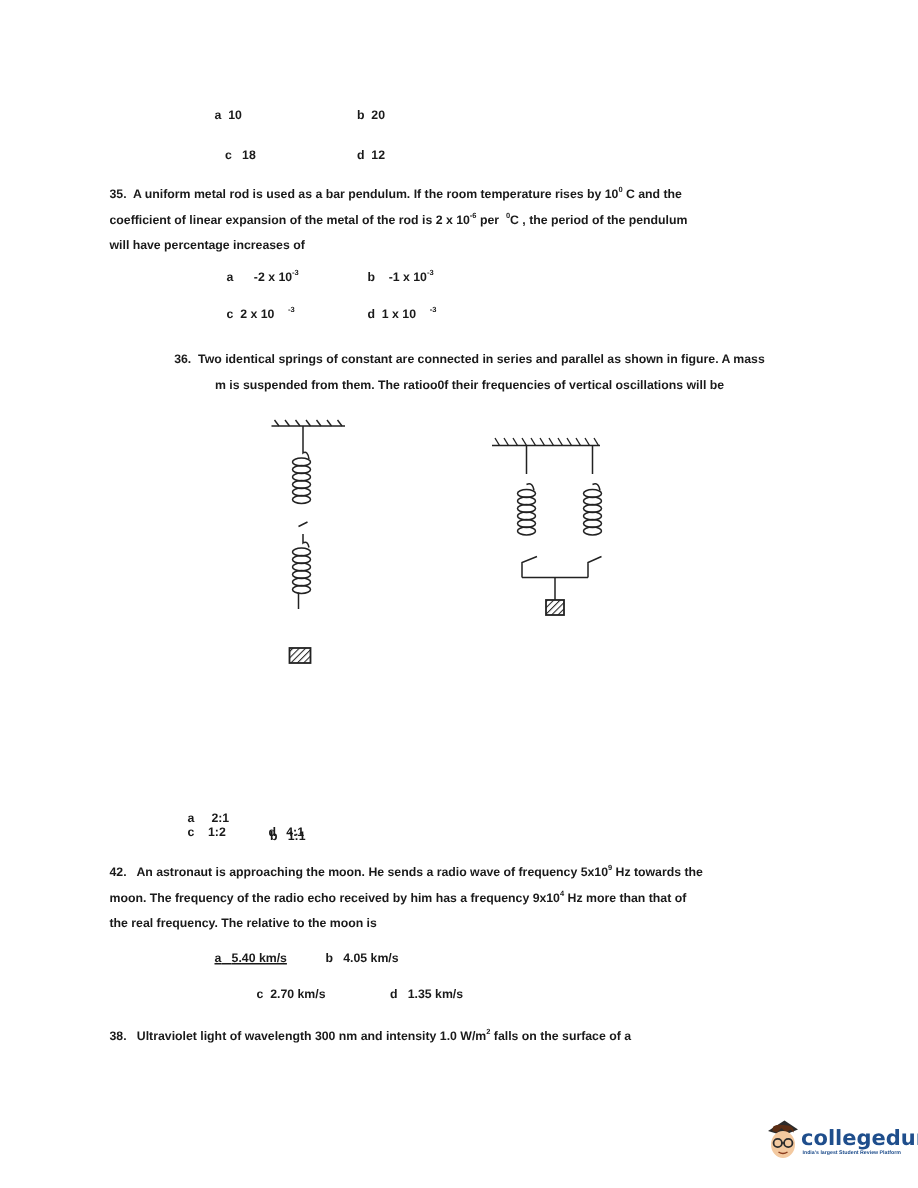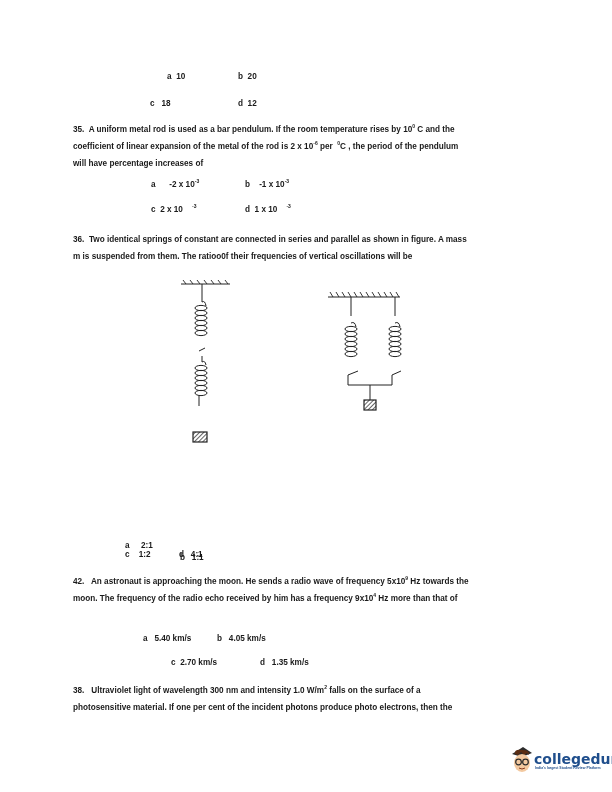"a 10" div.abs { left: 167px -> 143px }
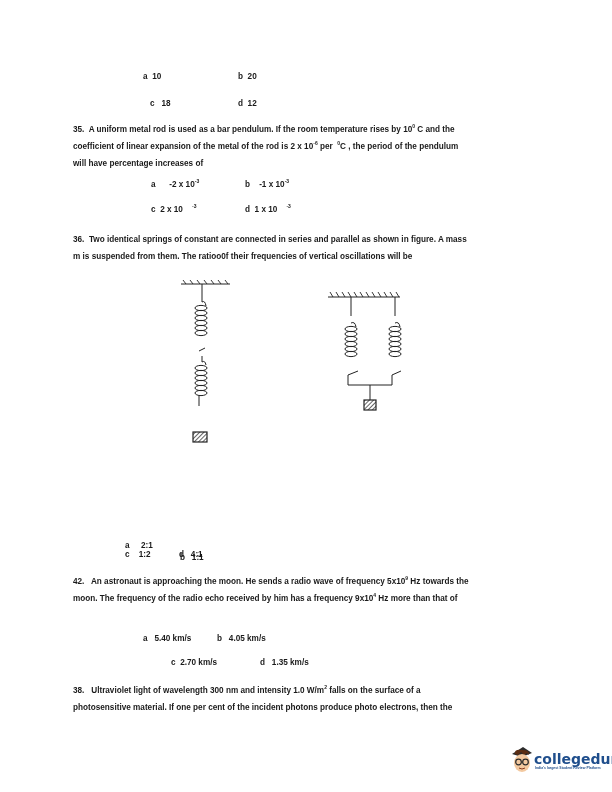"36. Two identical springs of" div.abs { text-align: none -> center }
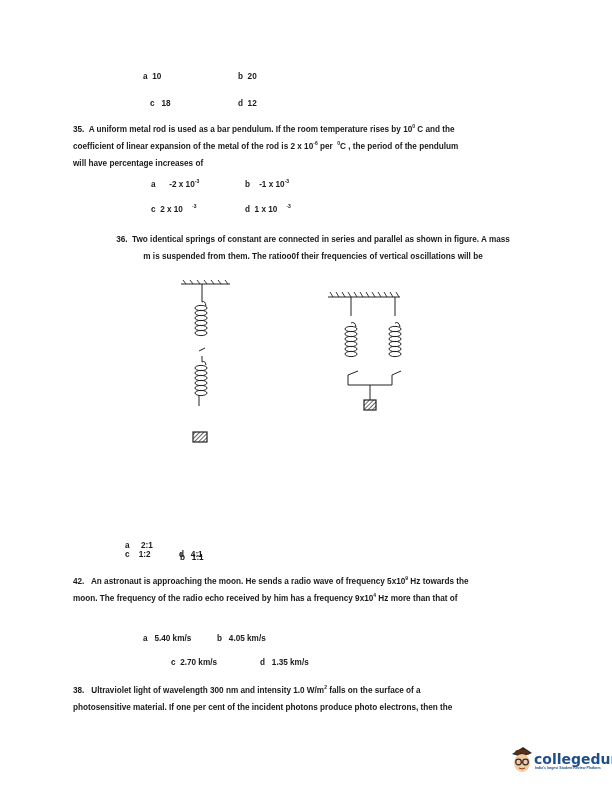"the real frequency. The relative" span.line { html: none -> <span>the real frequency. The relative to the moon is</span> }
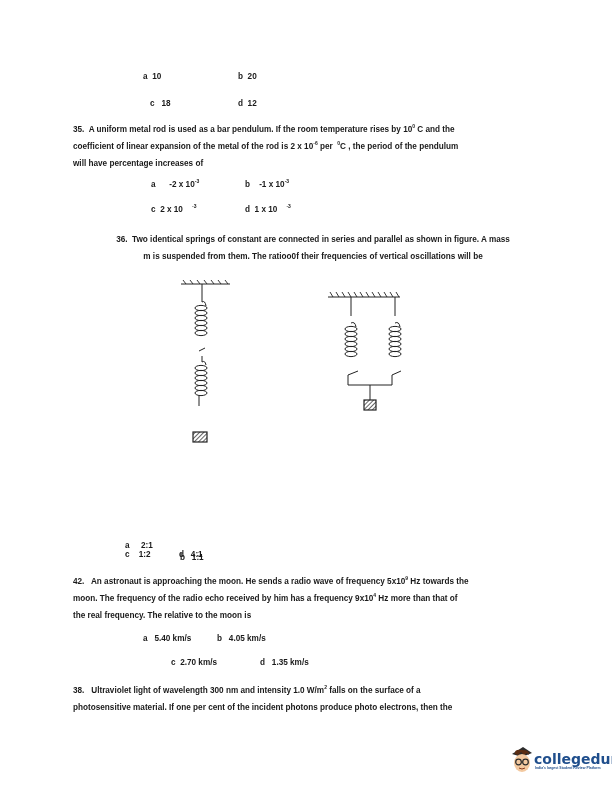"a 5.40 km/s" div.abs { text-decoration: none -> underline }
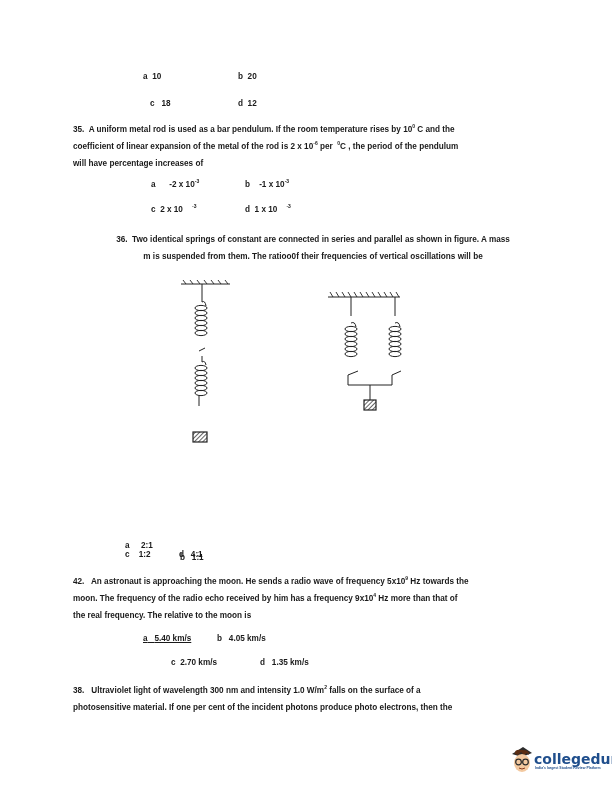"photosensitive material. If one per" span.line { html: <span>photosensitive material. If one per cent of the incident photons produce photo electrons, then the</span> -> none }
